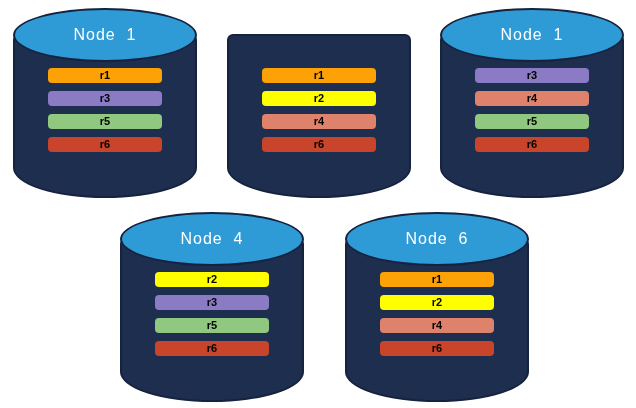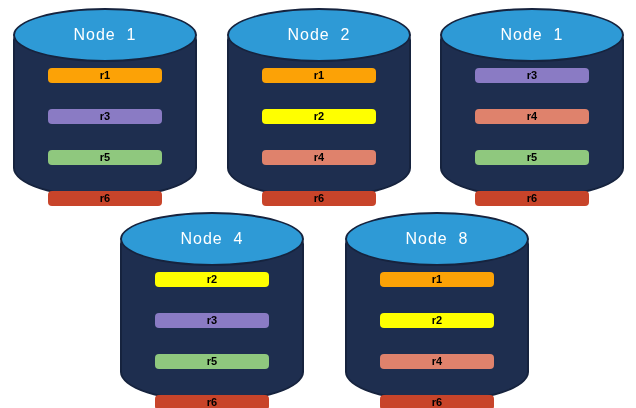"Node 2" div.cyl-top { html: <div> <span>Node 2</span> </div> -> none }
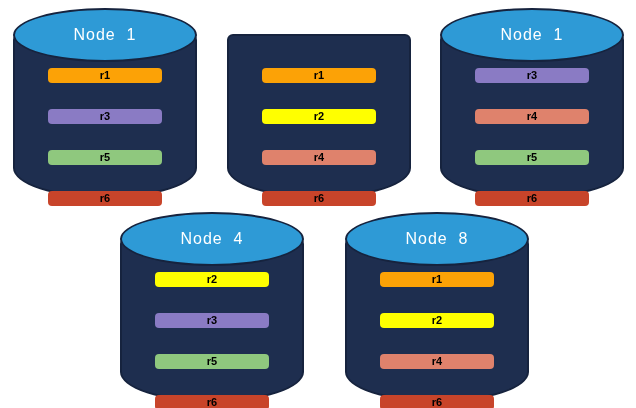"r1" .bar { margin-bottom: 26px -> 8px }
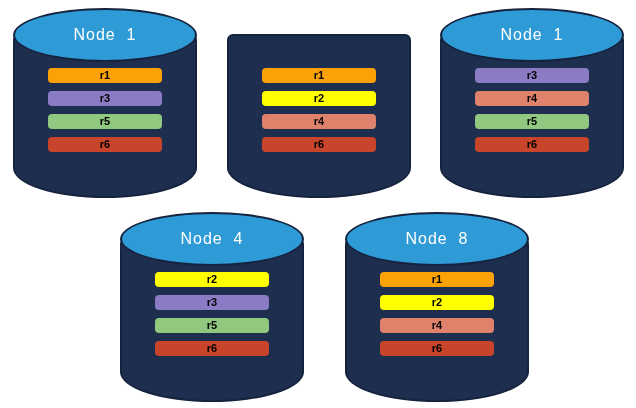"Node 8" span.node-label { text: 8 -> 6 }
